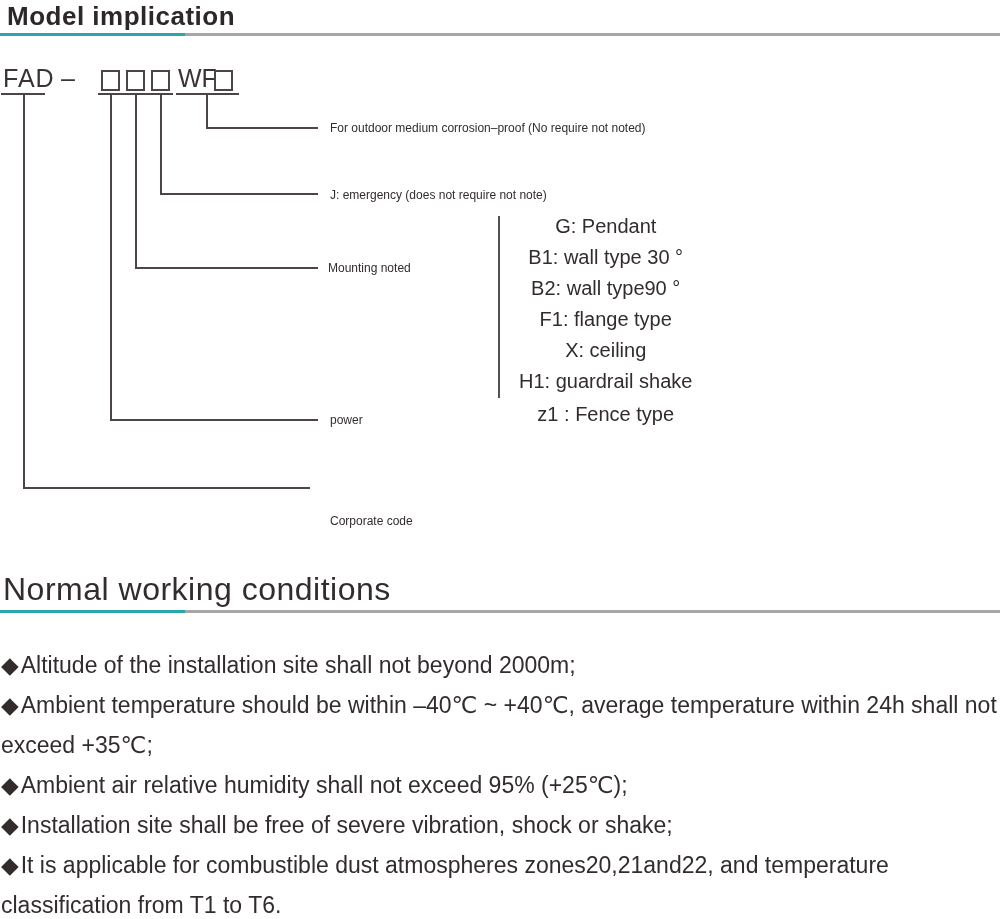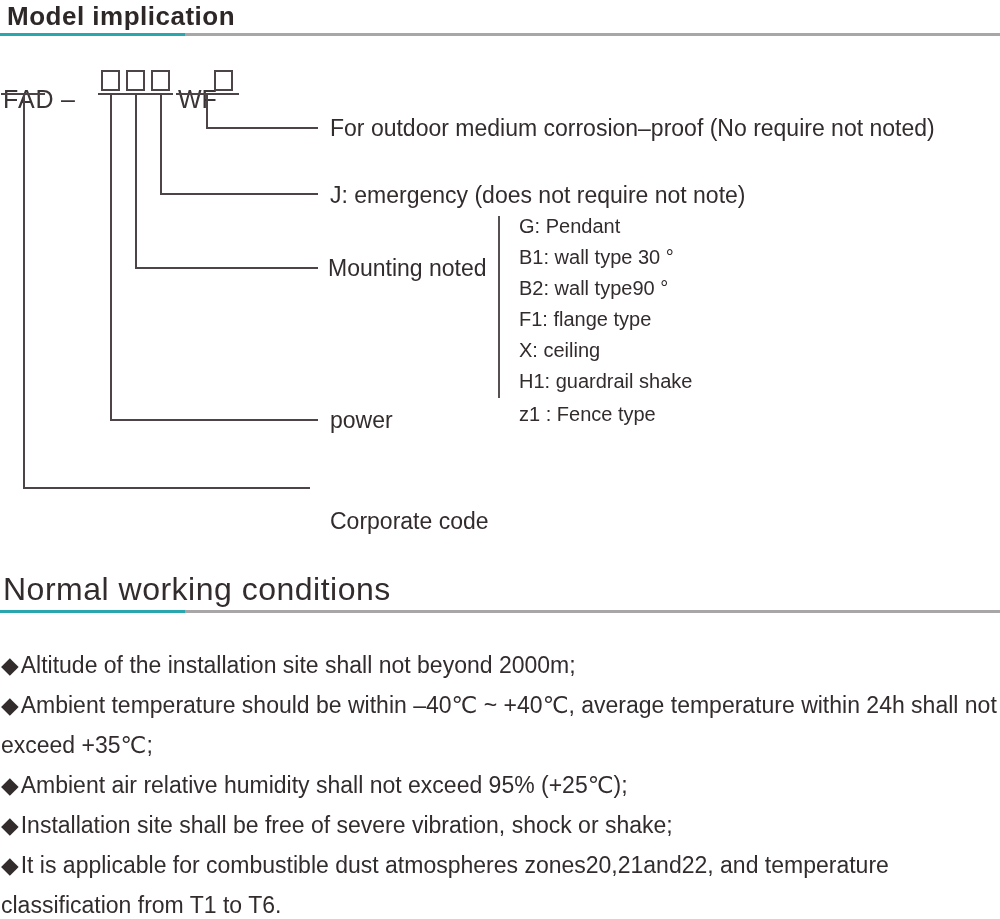"FAD" .code-text { margin-top: 21px -> none }
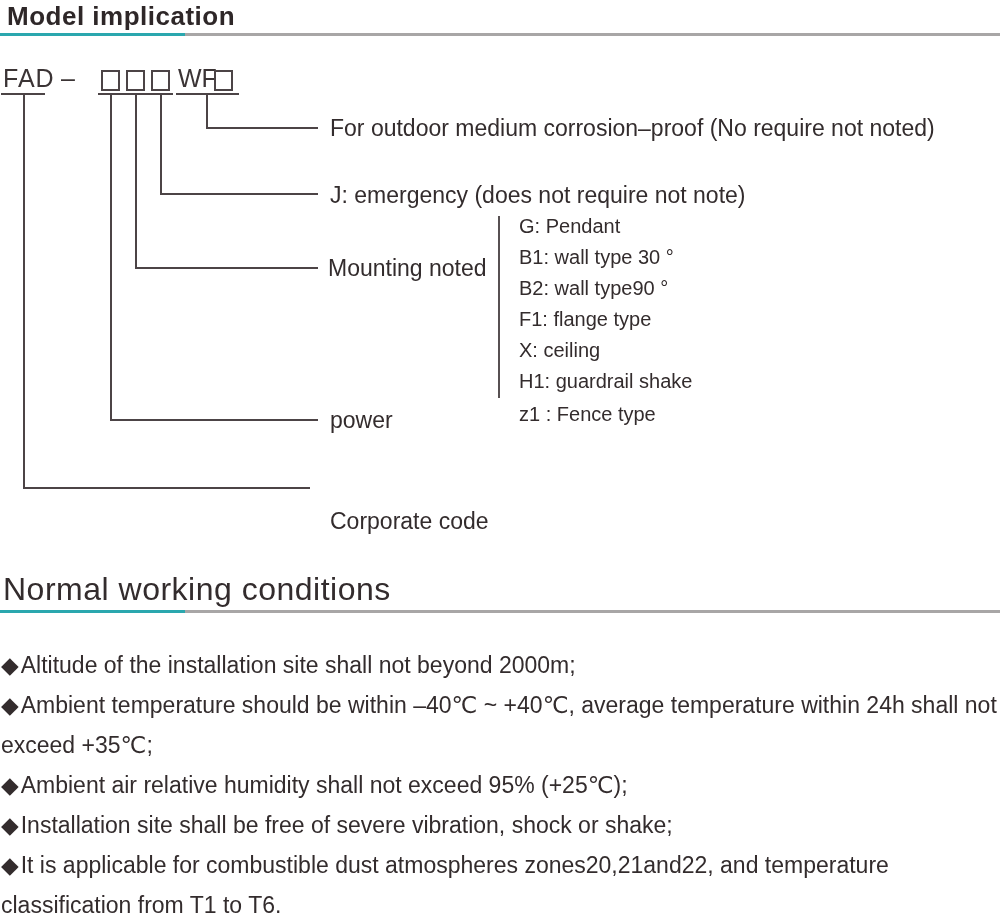"For outdoor medium corrosion–proof (No" .callout { font-size: 23px -> 12px }
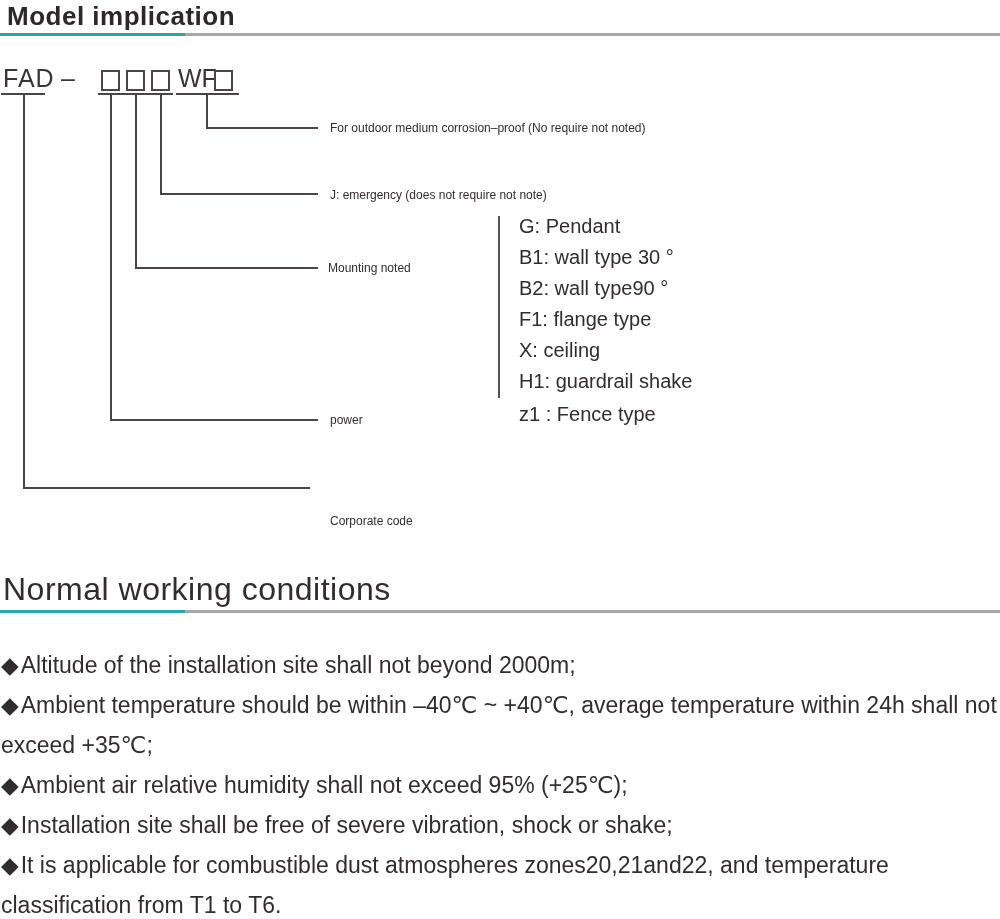"G: Pendant" .options { text-align: none -> center }
